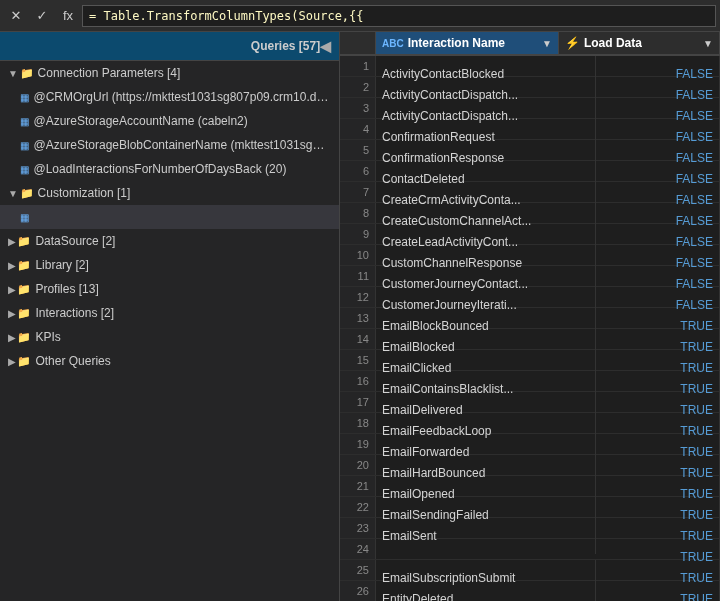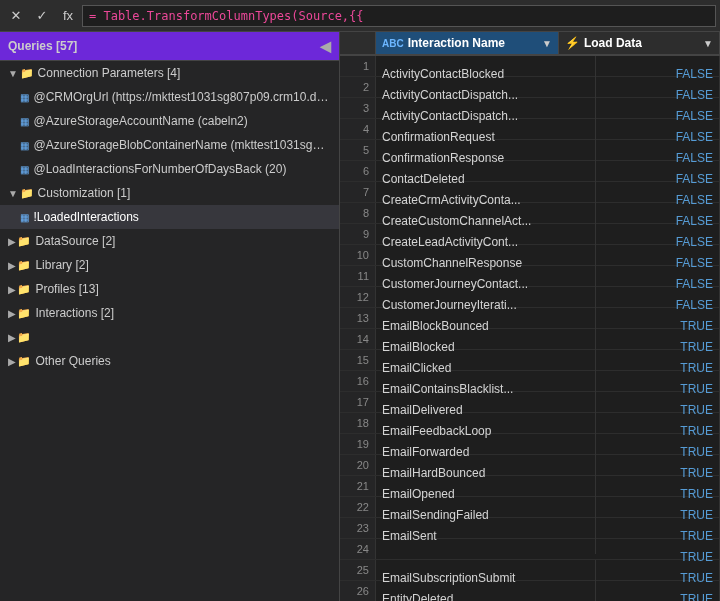"= Table.TransformColumnTypes(Source,{{" .formula-input { color: #ec4899 -> #fef9c3 }
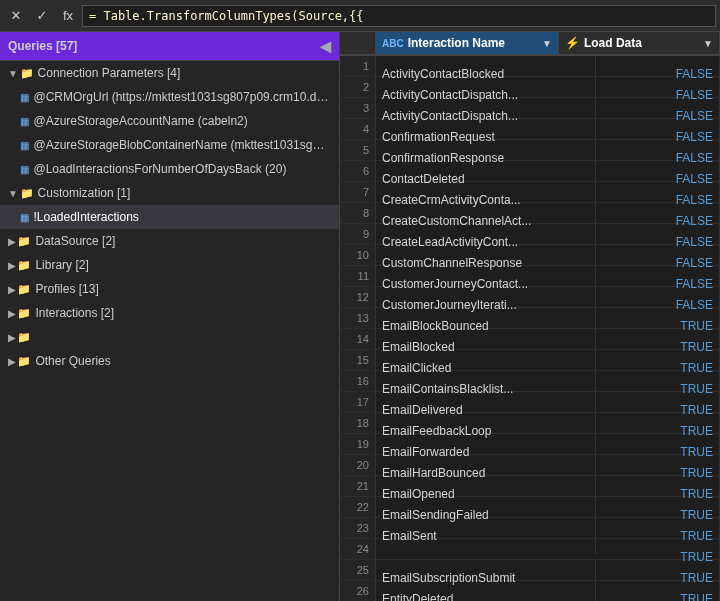"Queries [57]" .queries-header { background: #6d28d9 -> #0c4a6e; justify-content: space-between -> flex-end }
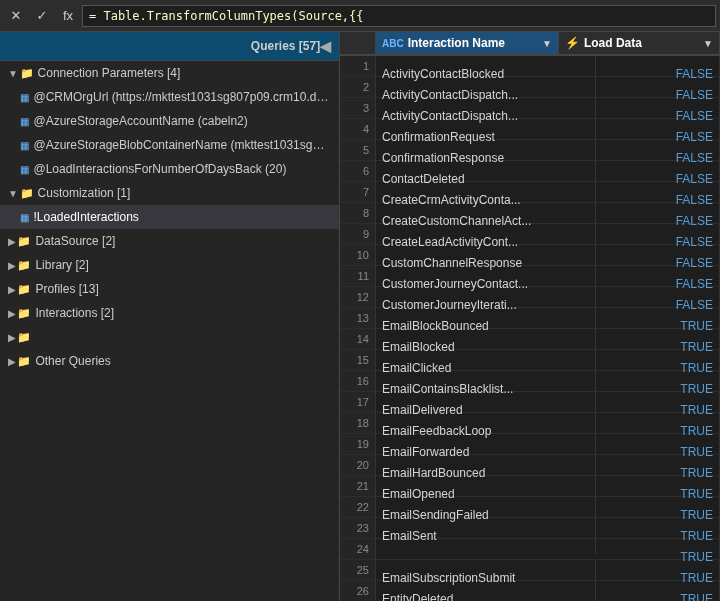"!LoadedInteractions" span.tree-label { html: <span>!LoadedInteractions</span> -> none }
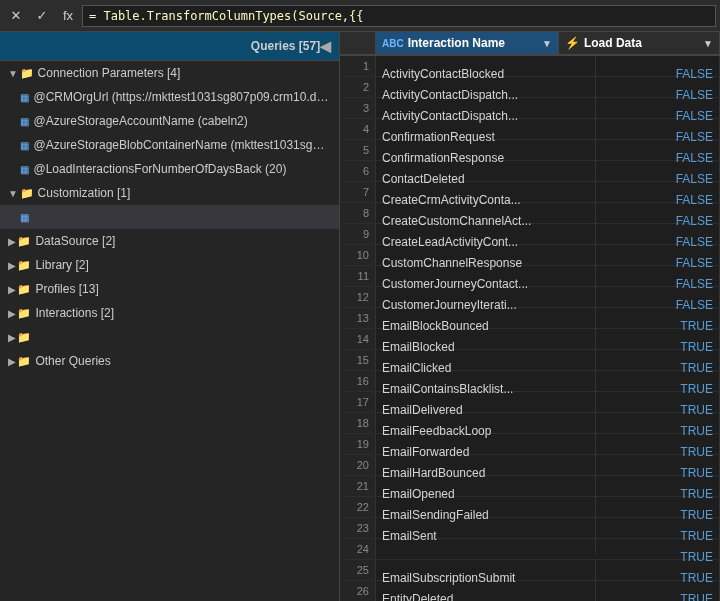"KPIs" span.tree-label { html: none -> <span>KPIs</span> }
